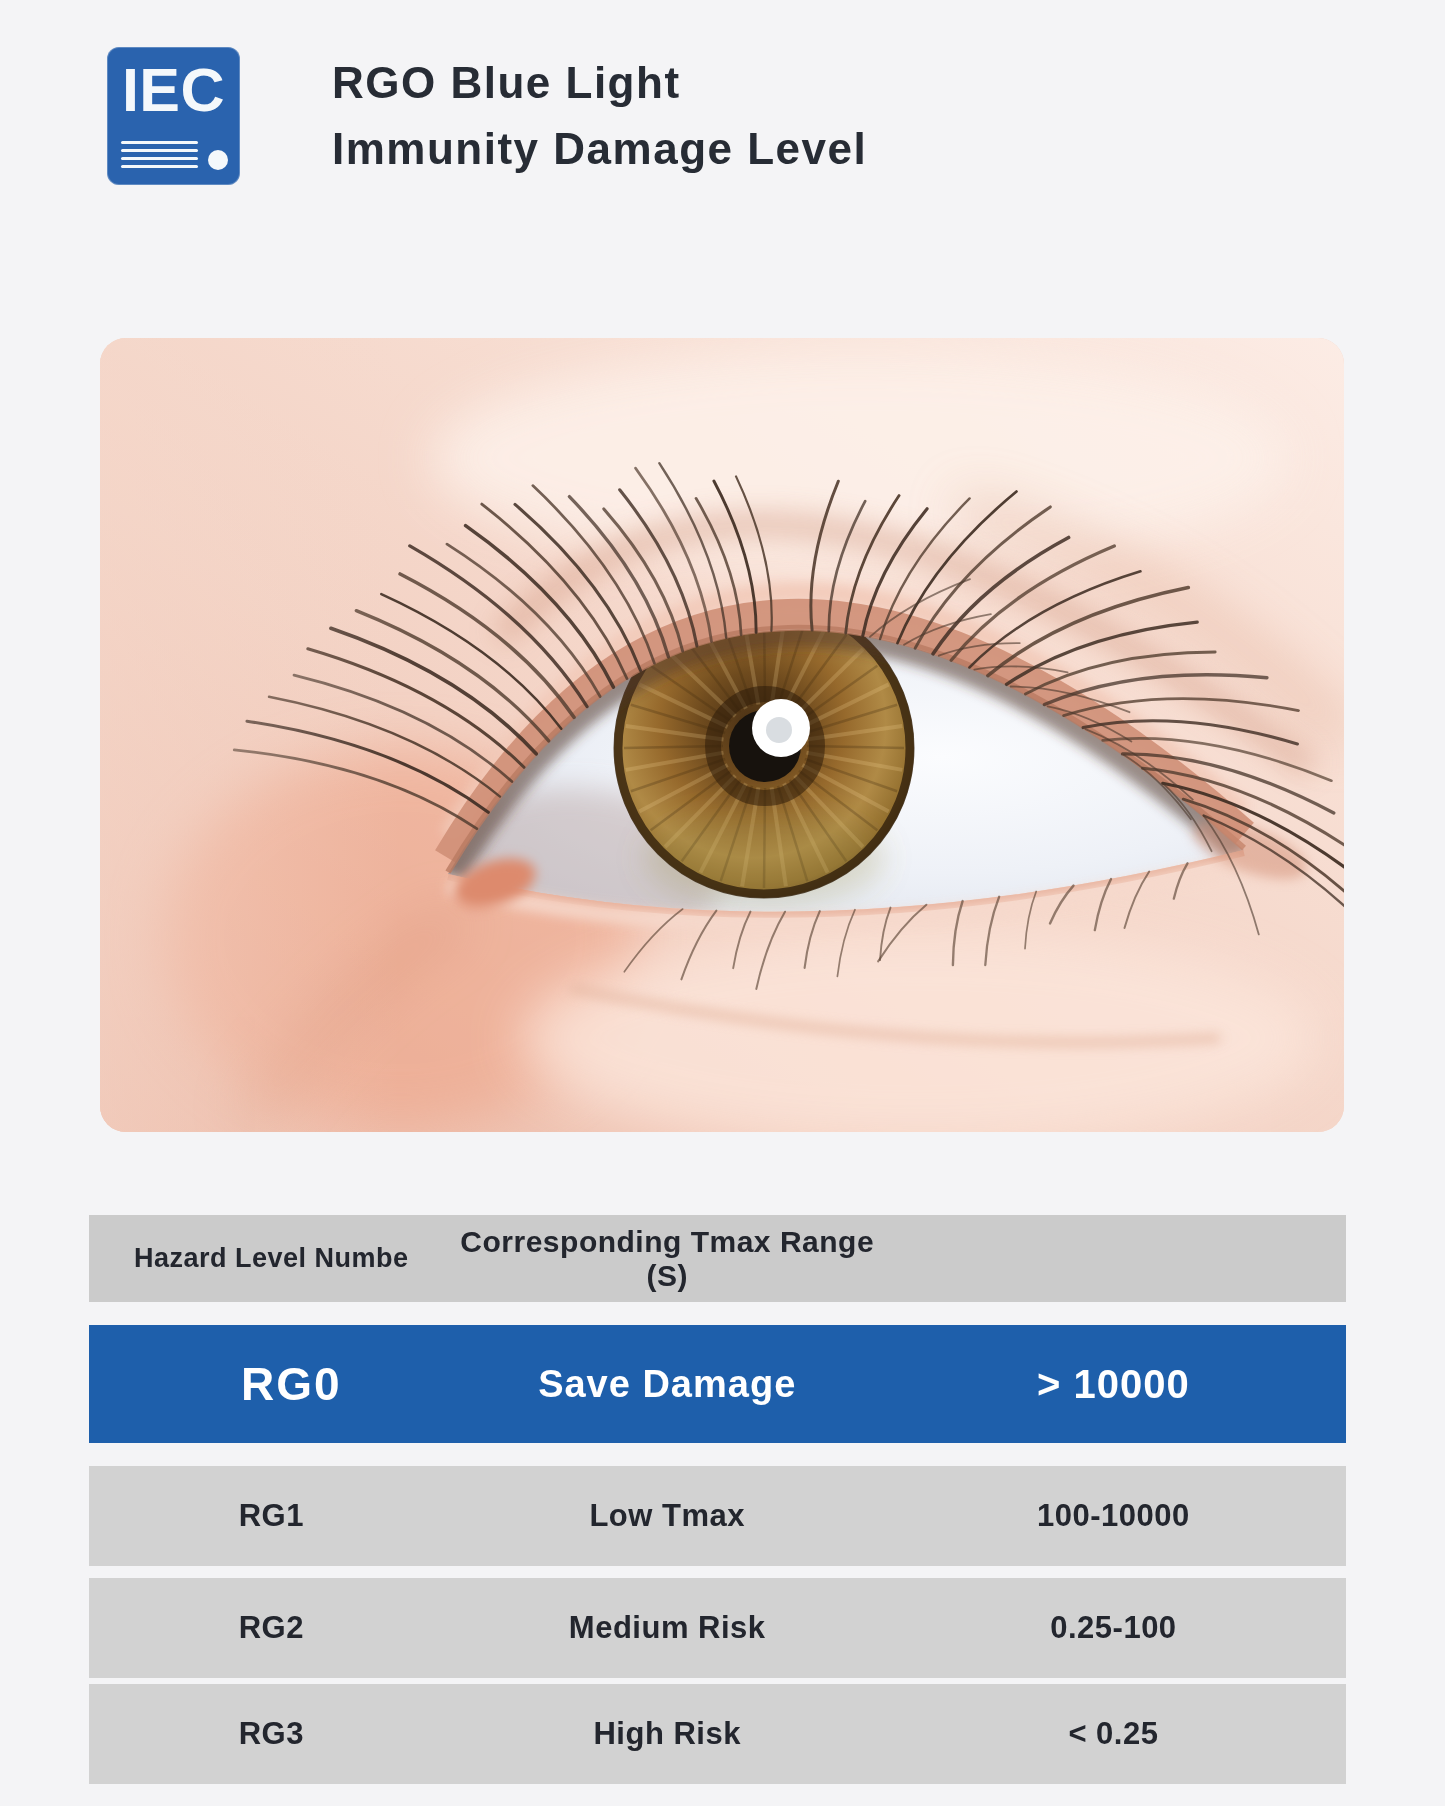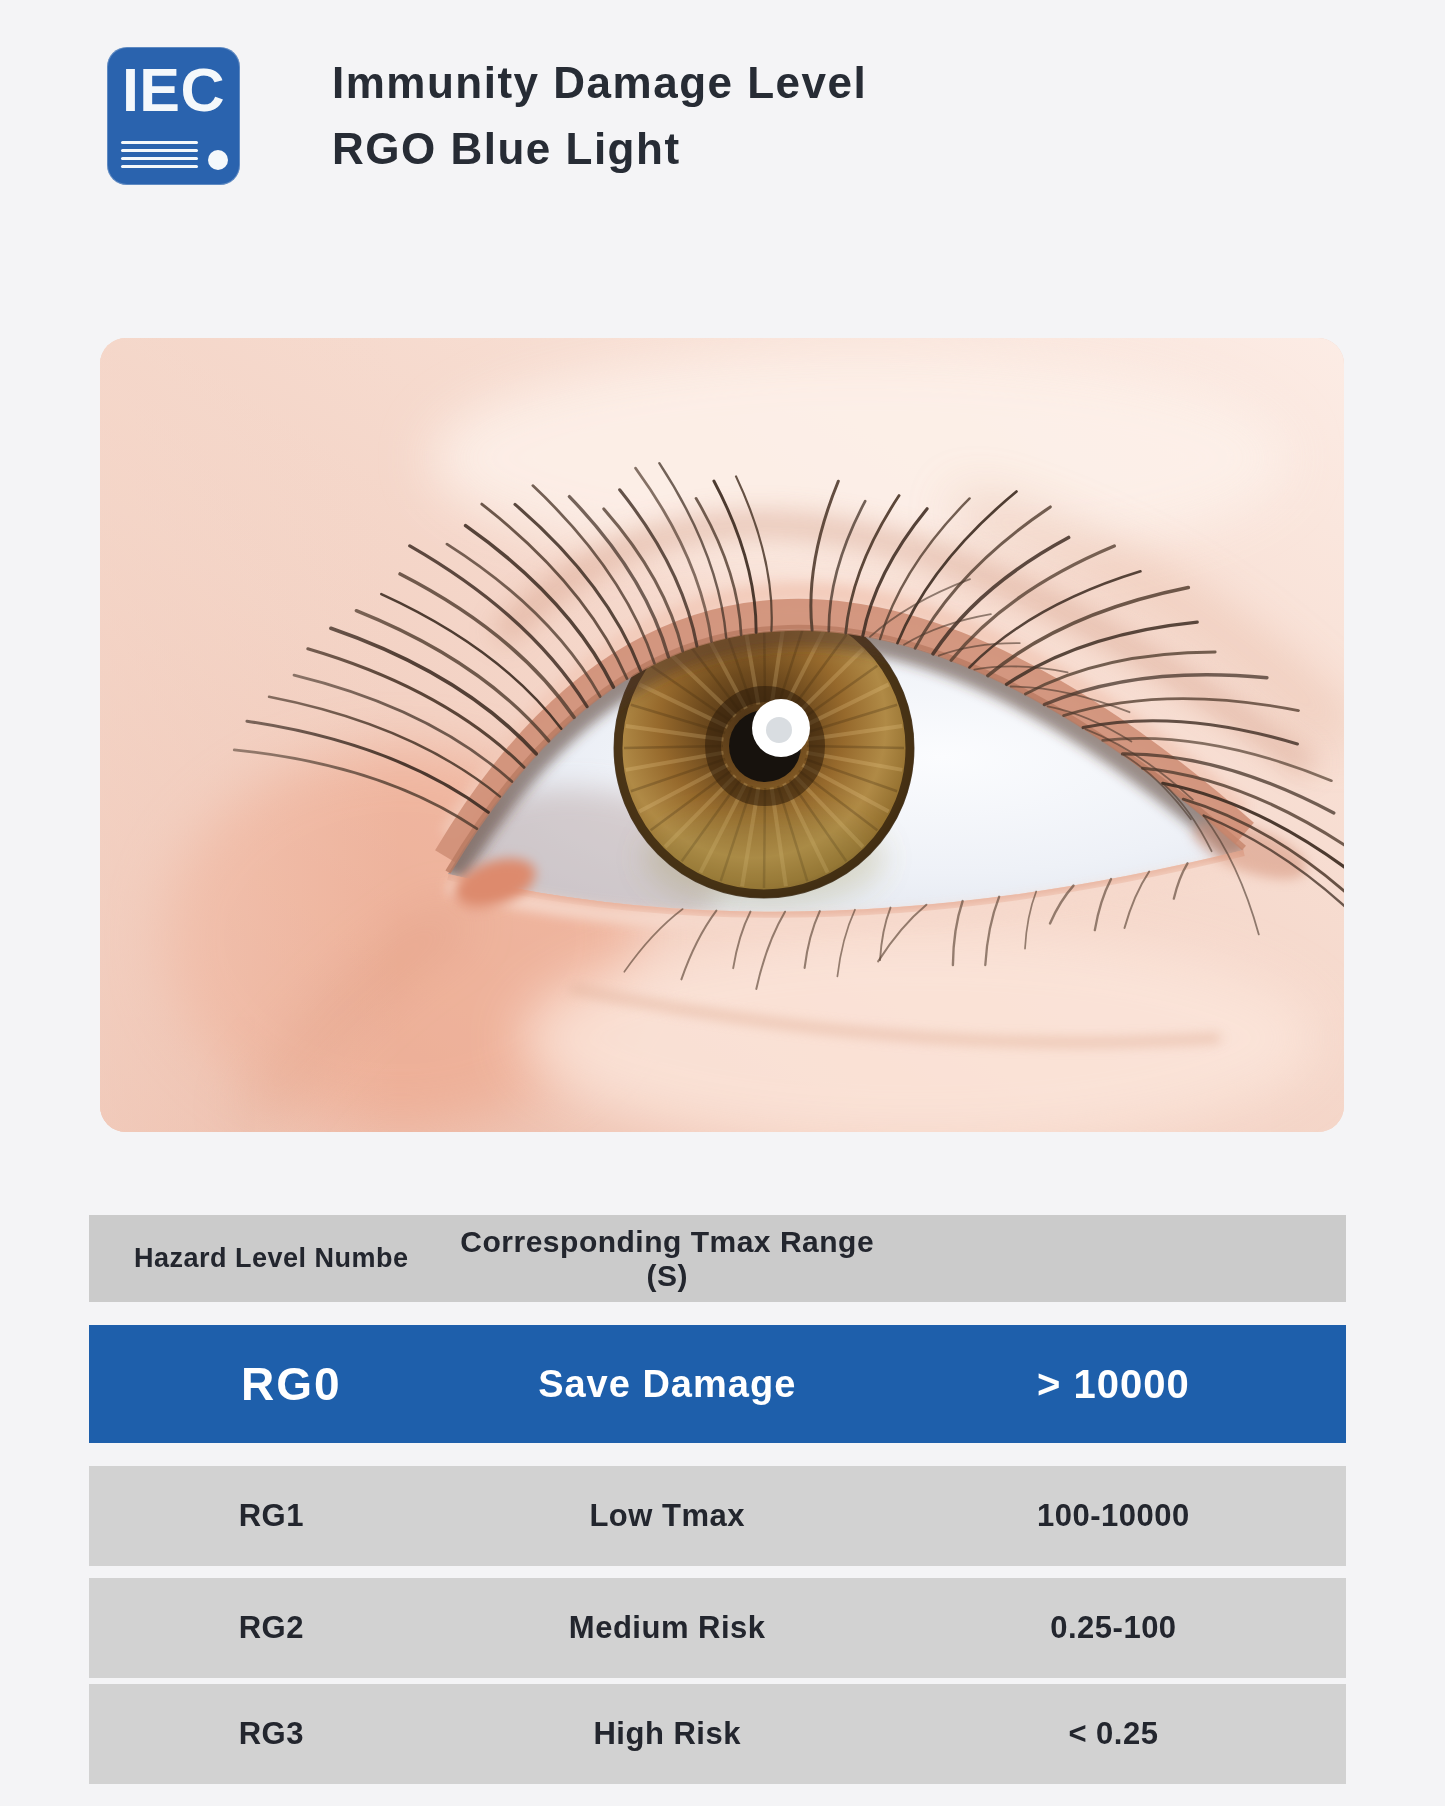"IEC" .logo { border-radius: 20px -> 12px }
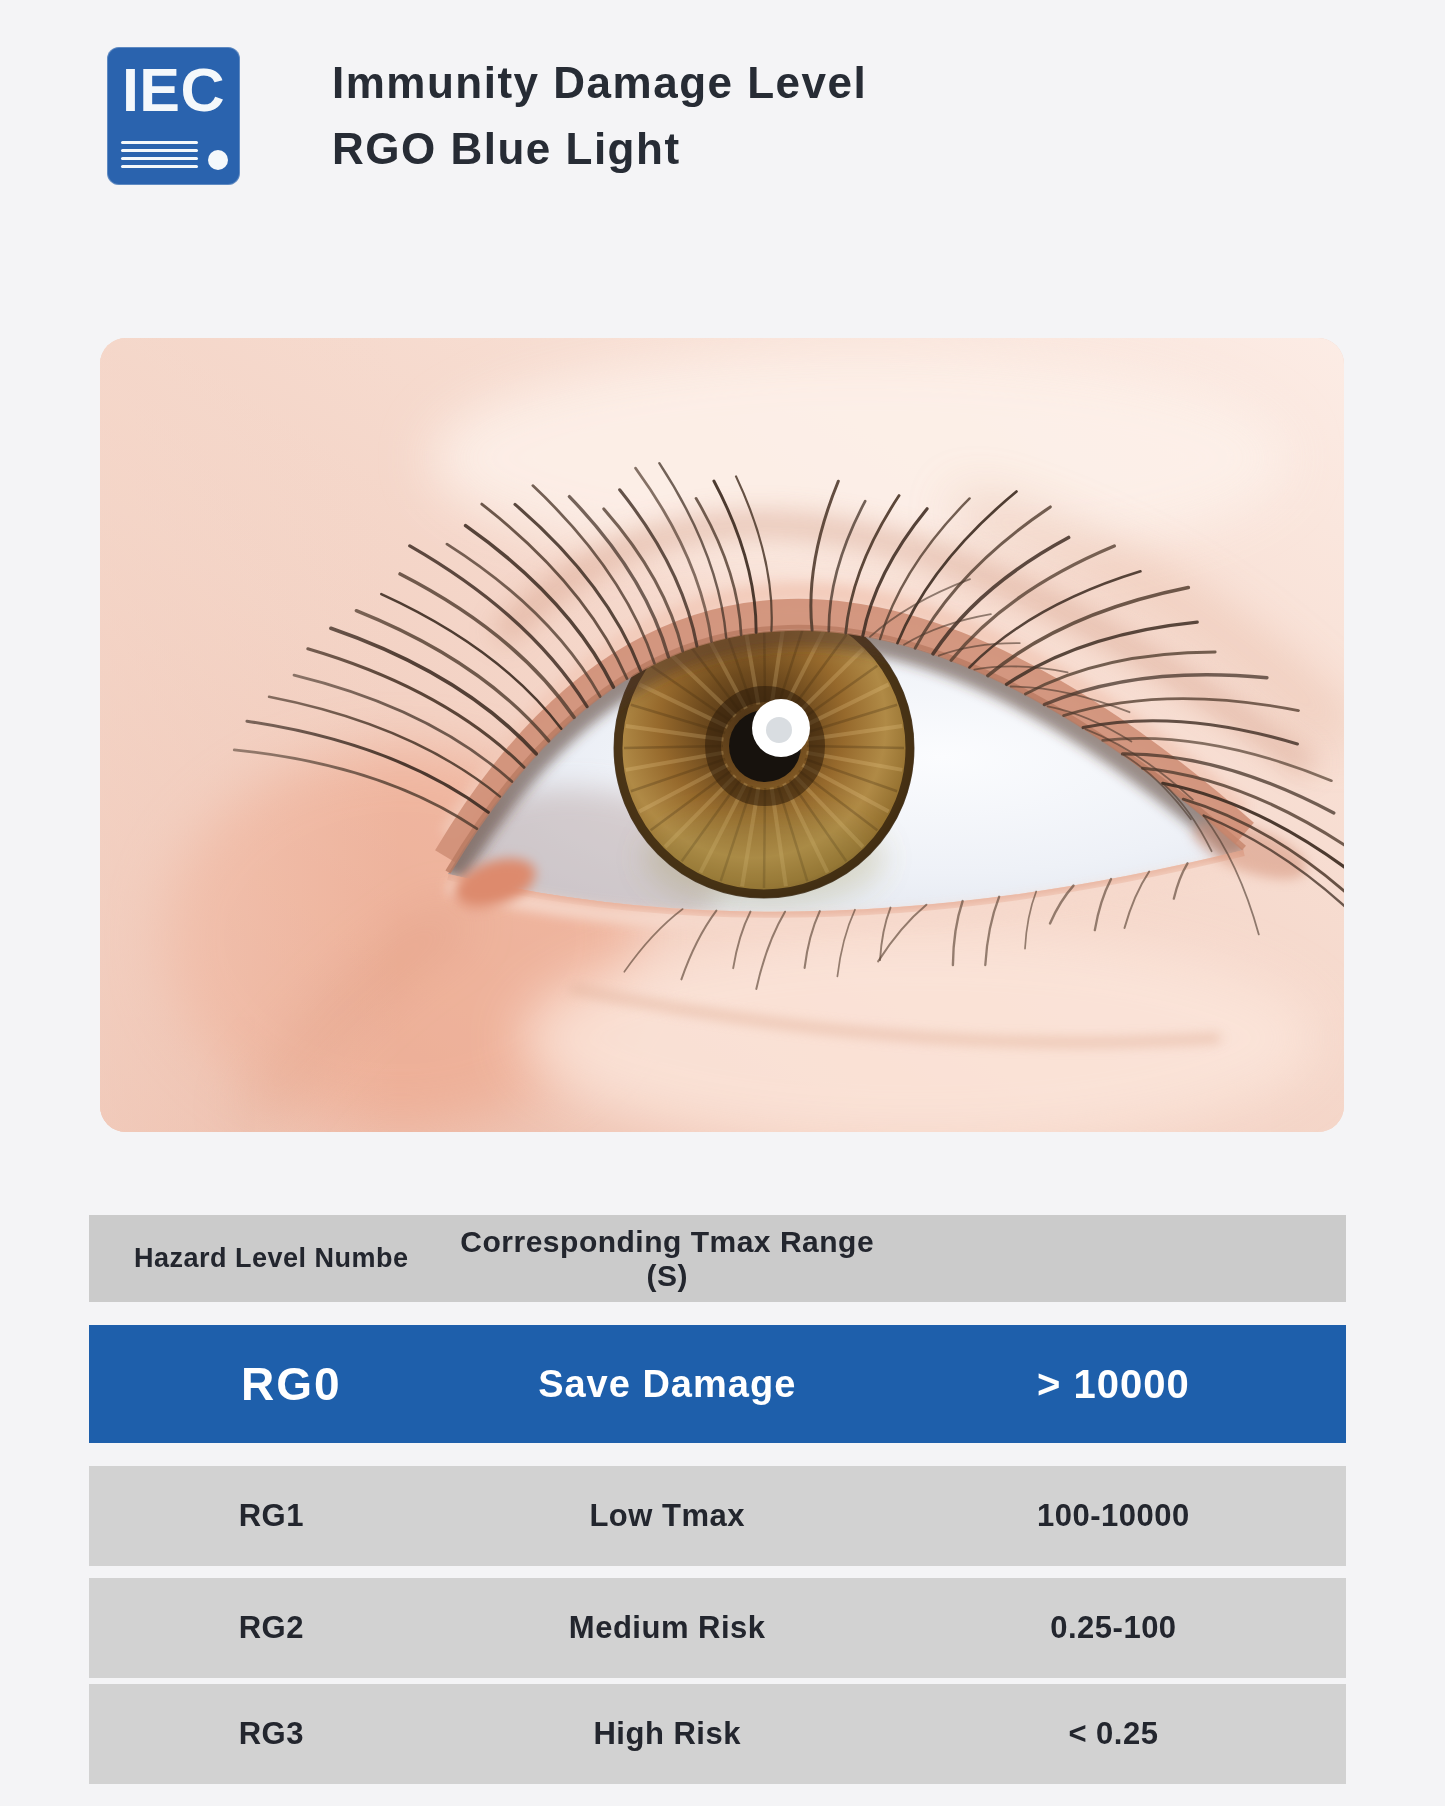"Immunity Damage Level" div { order: before "RGO Blue Light" -> after "RGO Blue Light" }
